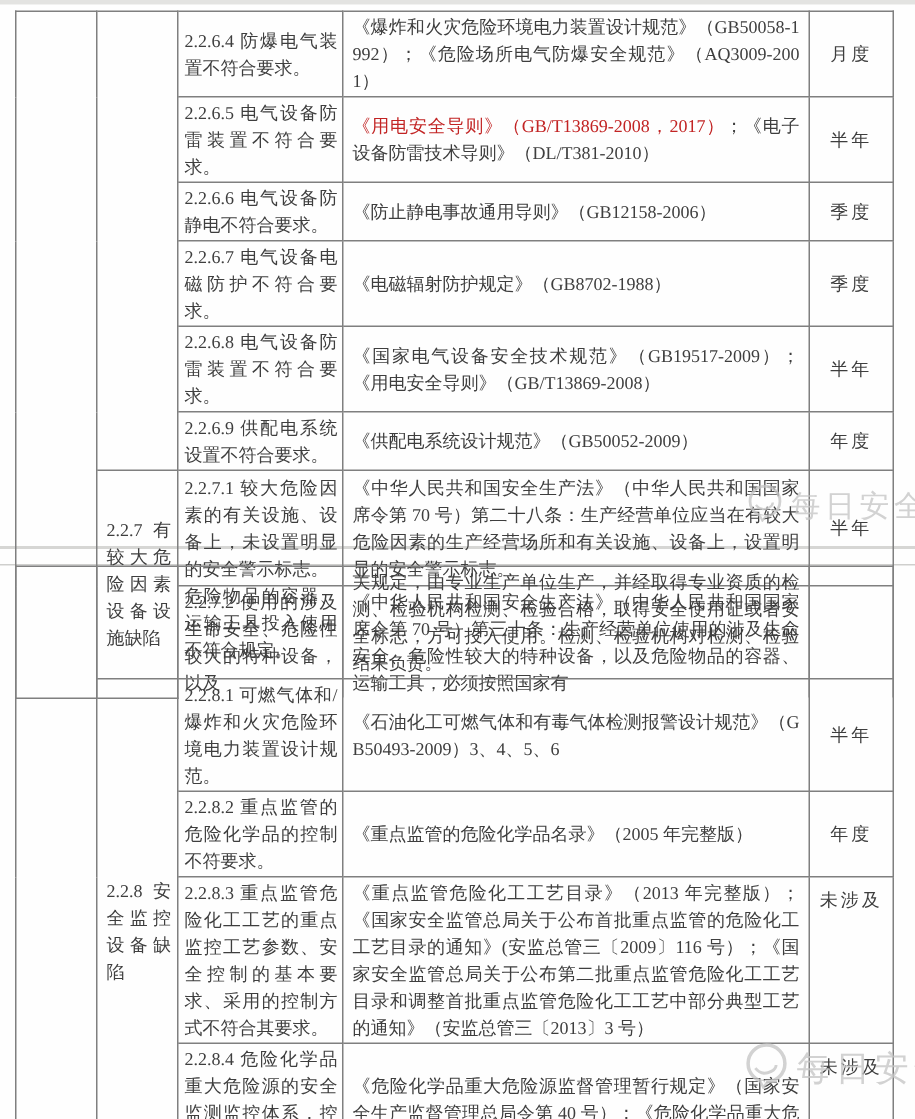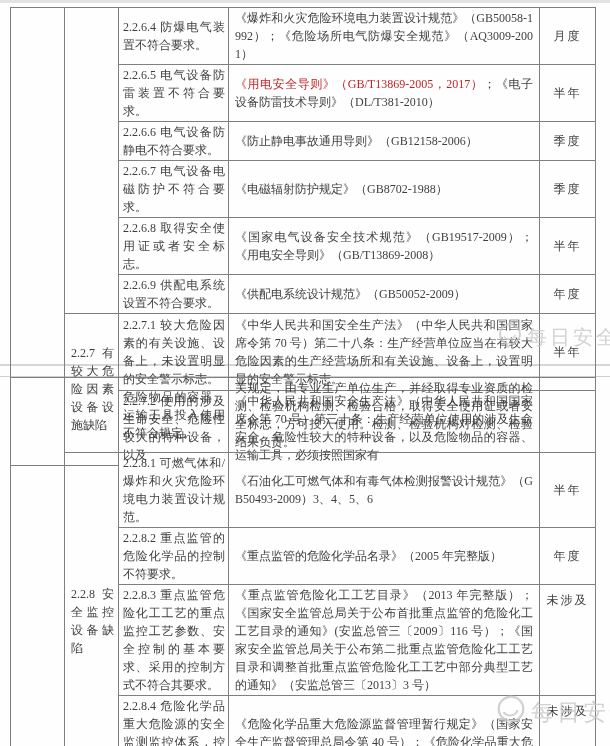"《用电安全导则》（GB/T13869-2005，2017）" span.red { text: GB/T13869-2005 -> GB/T13869-2008 }
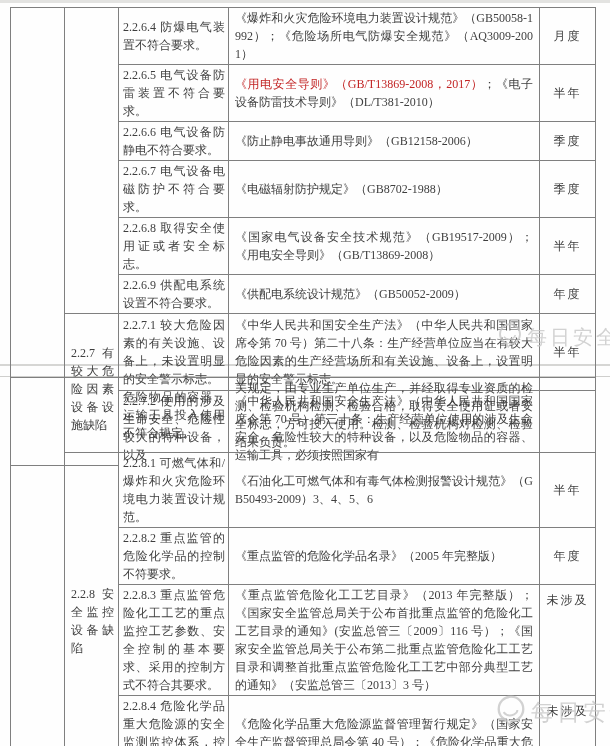"2.2.6.8 取得安全使用证或者安全标志。" td.c3 { text: 取得安全使用证或者安全标志 -> 电气设备防雷装置不符合要求 }
